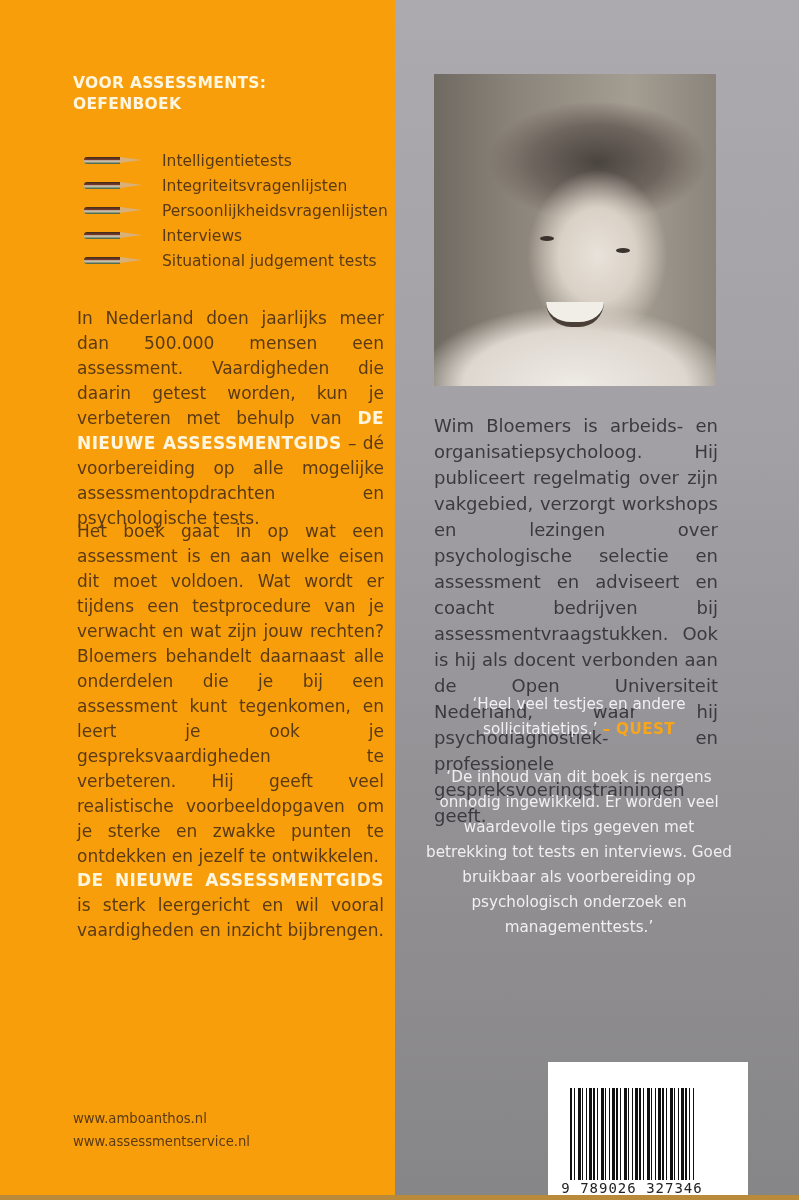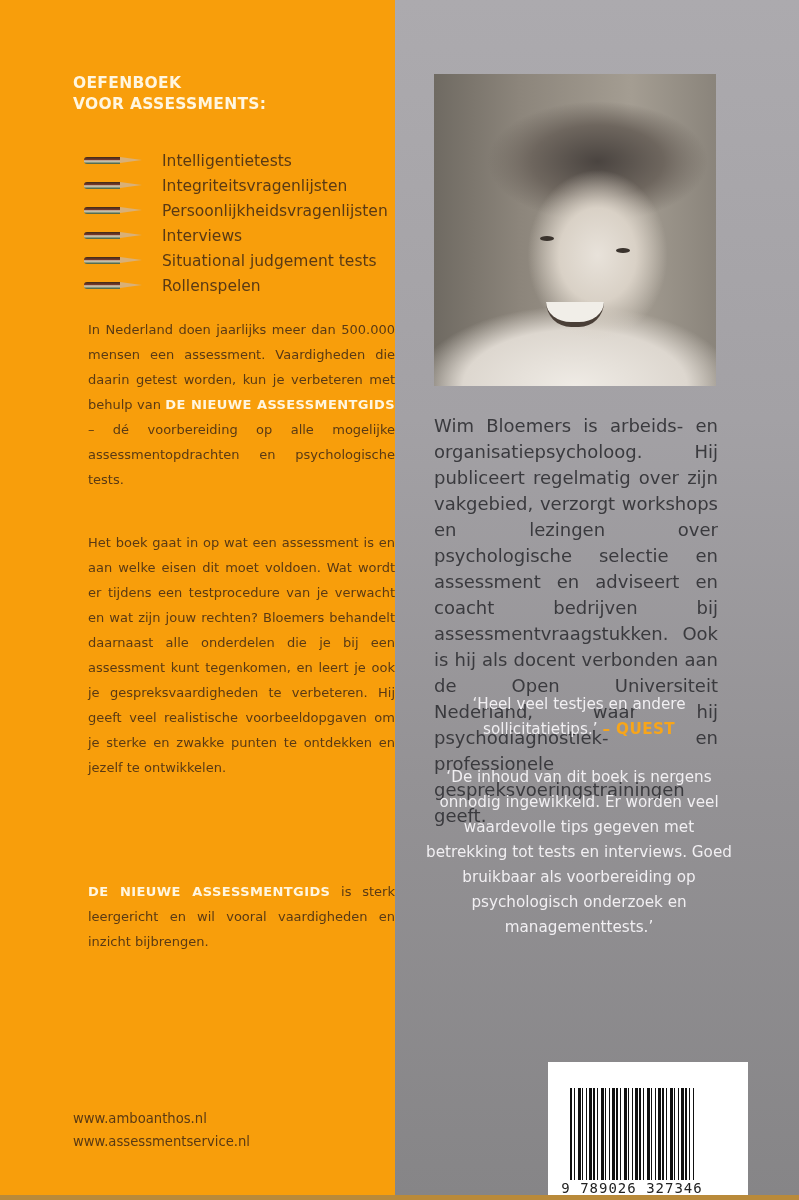"OEFENBOEK" div { order: before "VOOR ASSESSMENTS:" -> after "VOOR ASSESSMENTS:" }
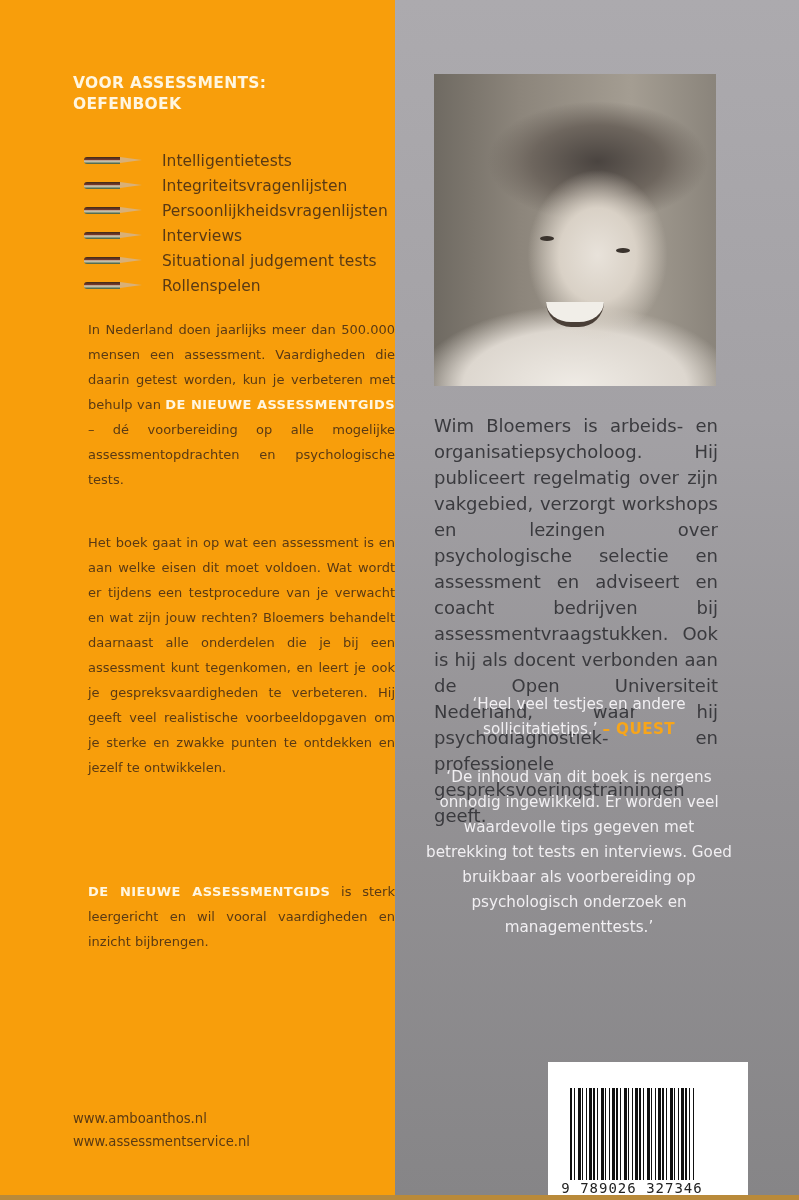"Rollenspelen" li { html: <li> <span> <span></span> <span></span> </span> <span>Rollenspelen</span> </li> -> none }
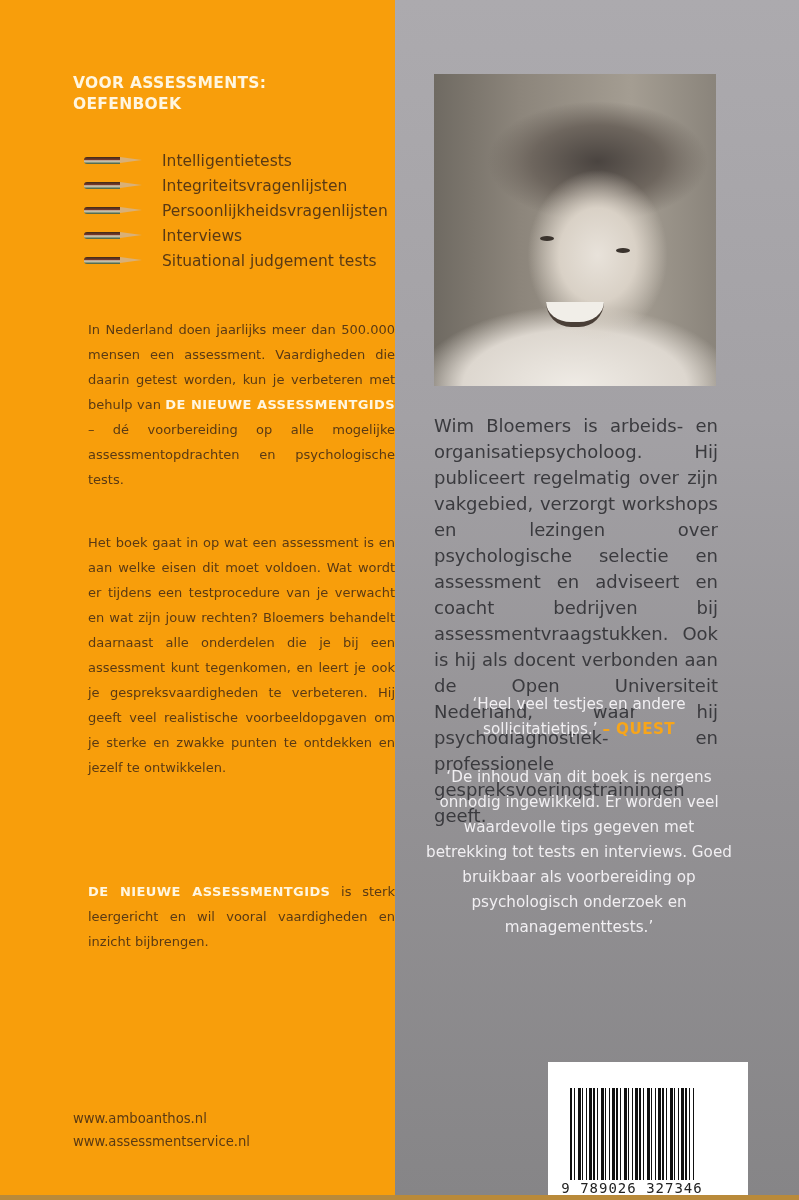"In Nederland doen jaarlijks meer" .para { font-size: 13px -> 17px; margin: 15px -> 4px }
